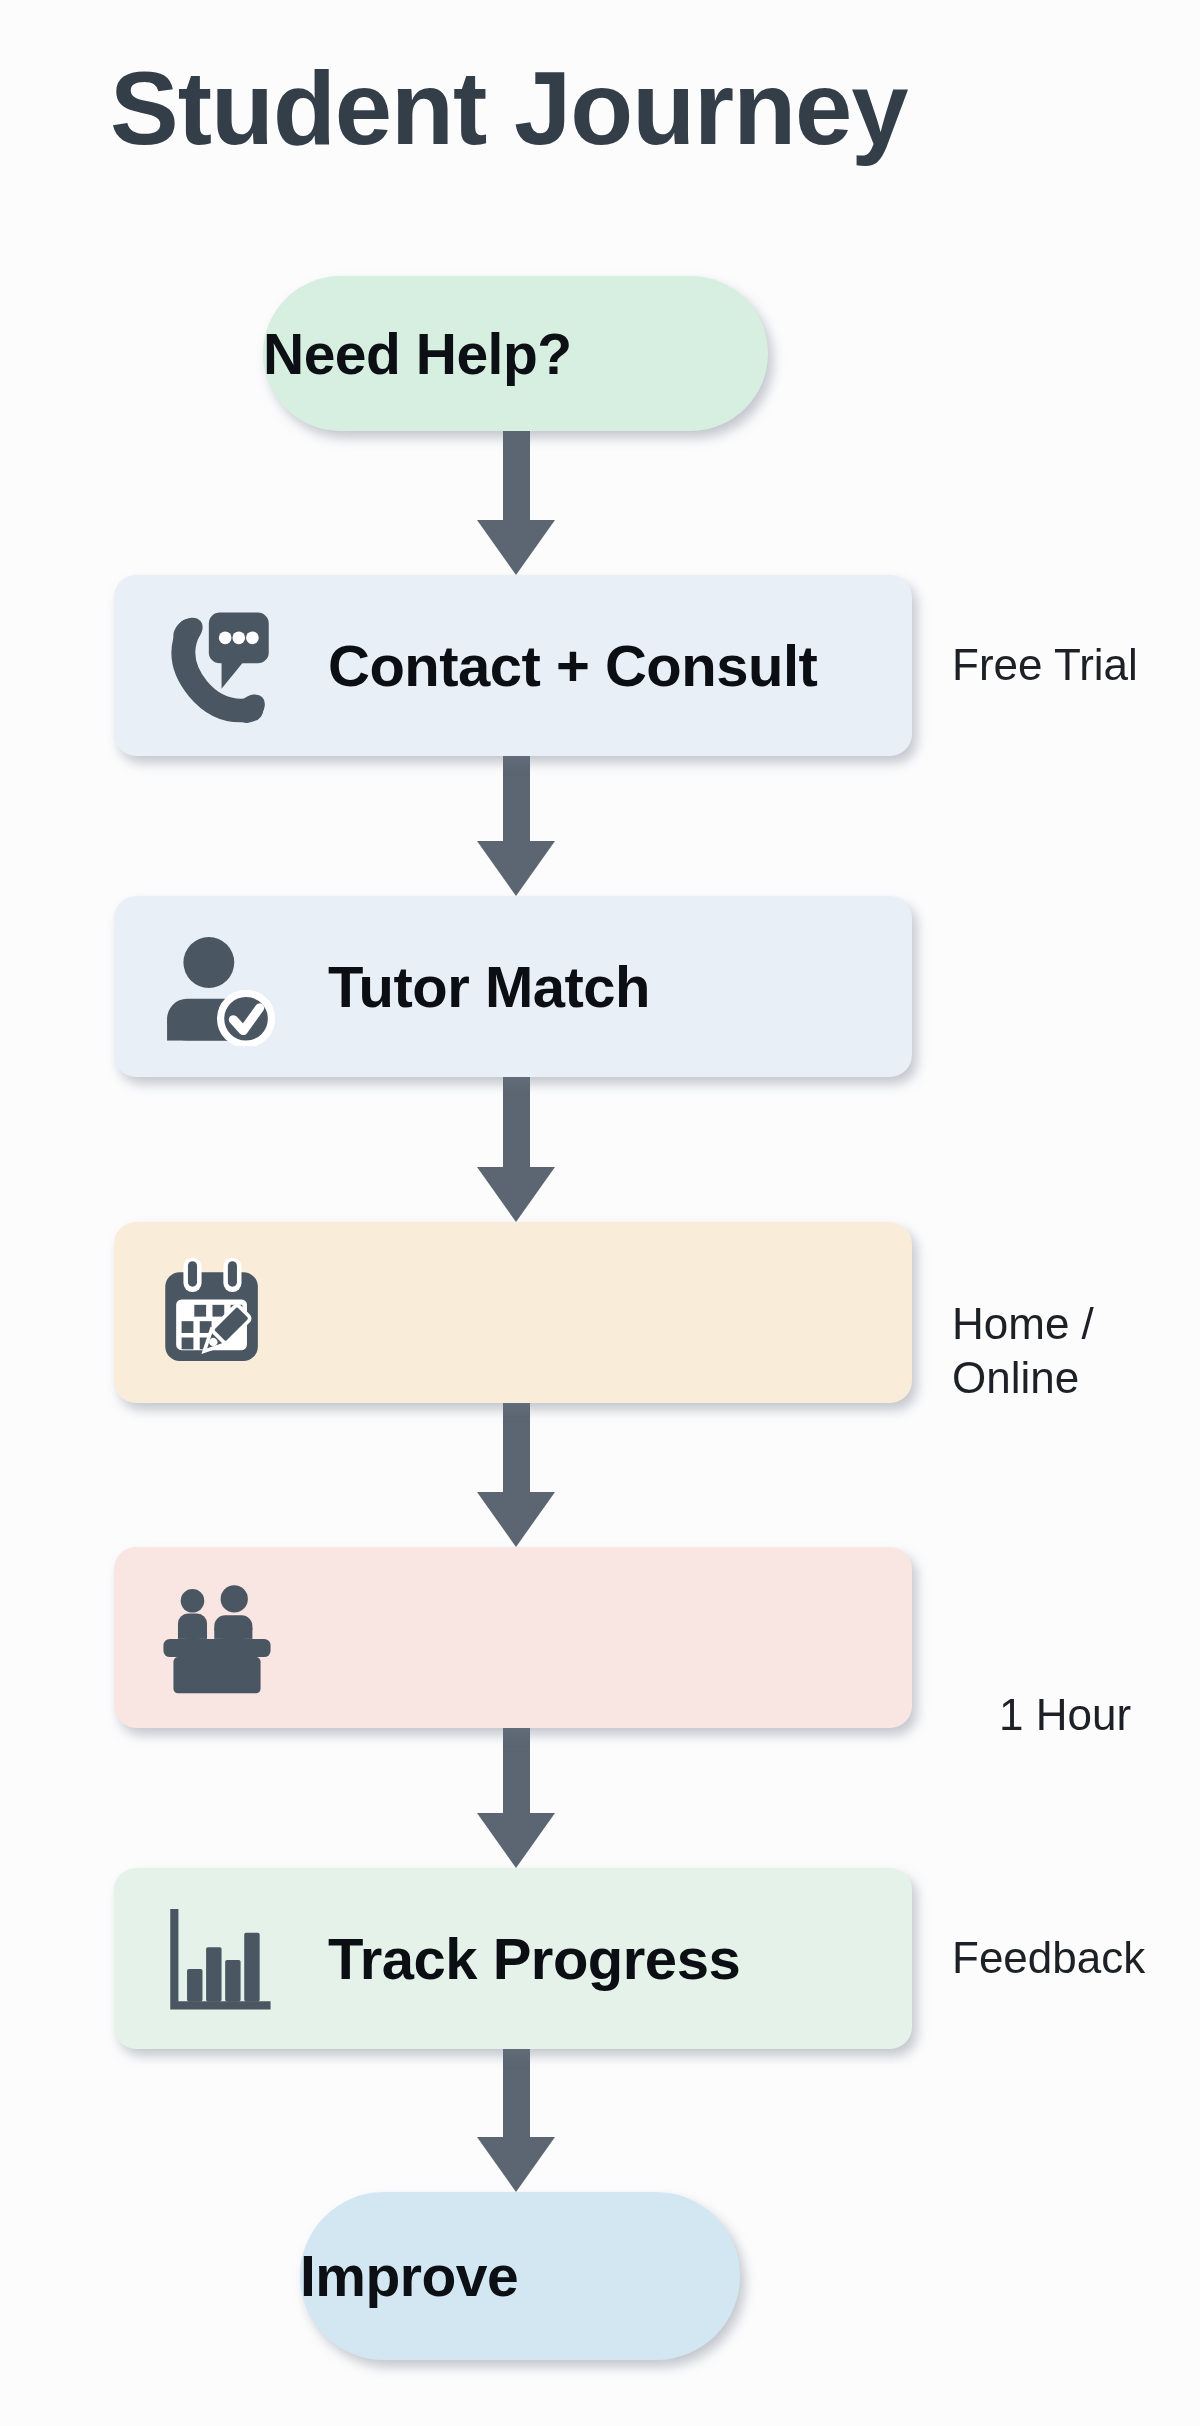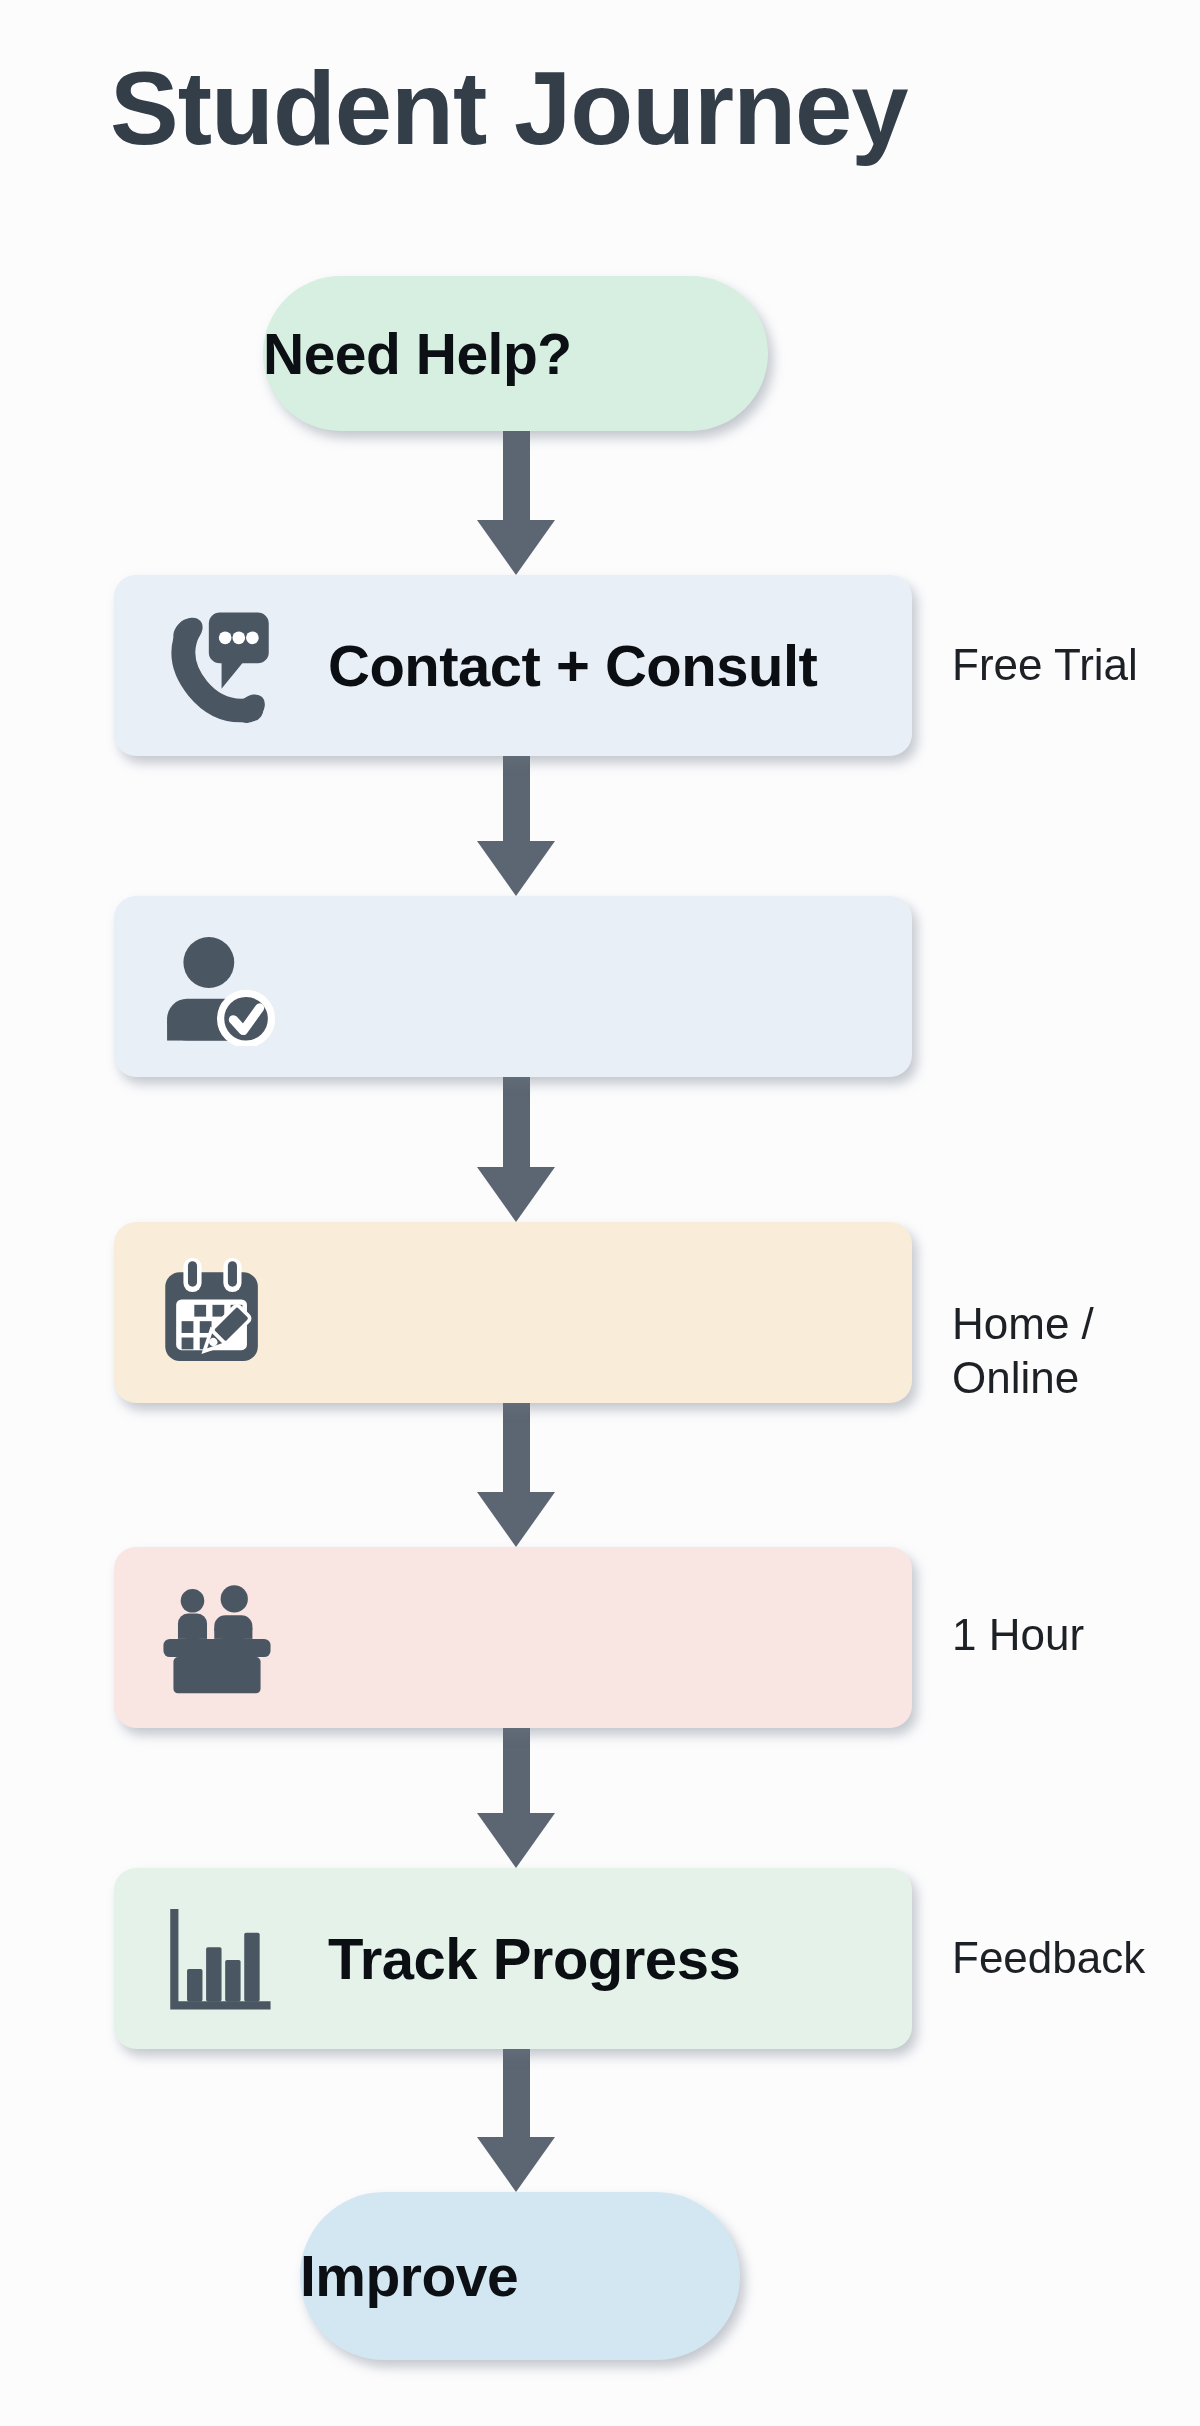"Tutor Match" span.label { html: none -> <span>Tutor Match</span> }
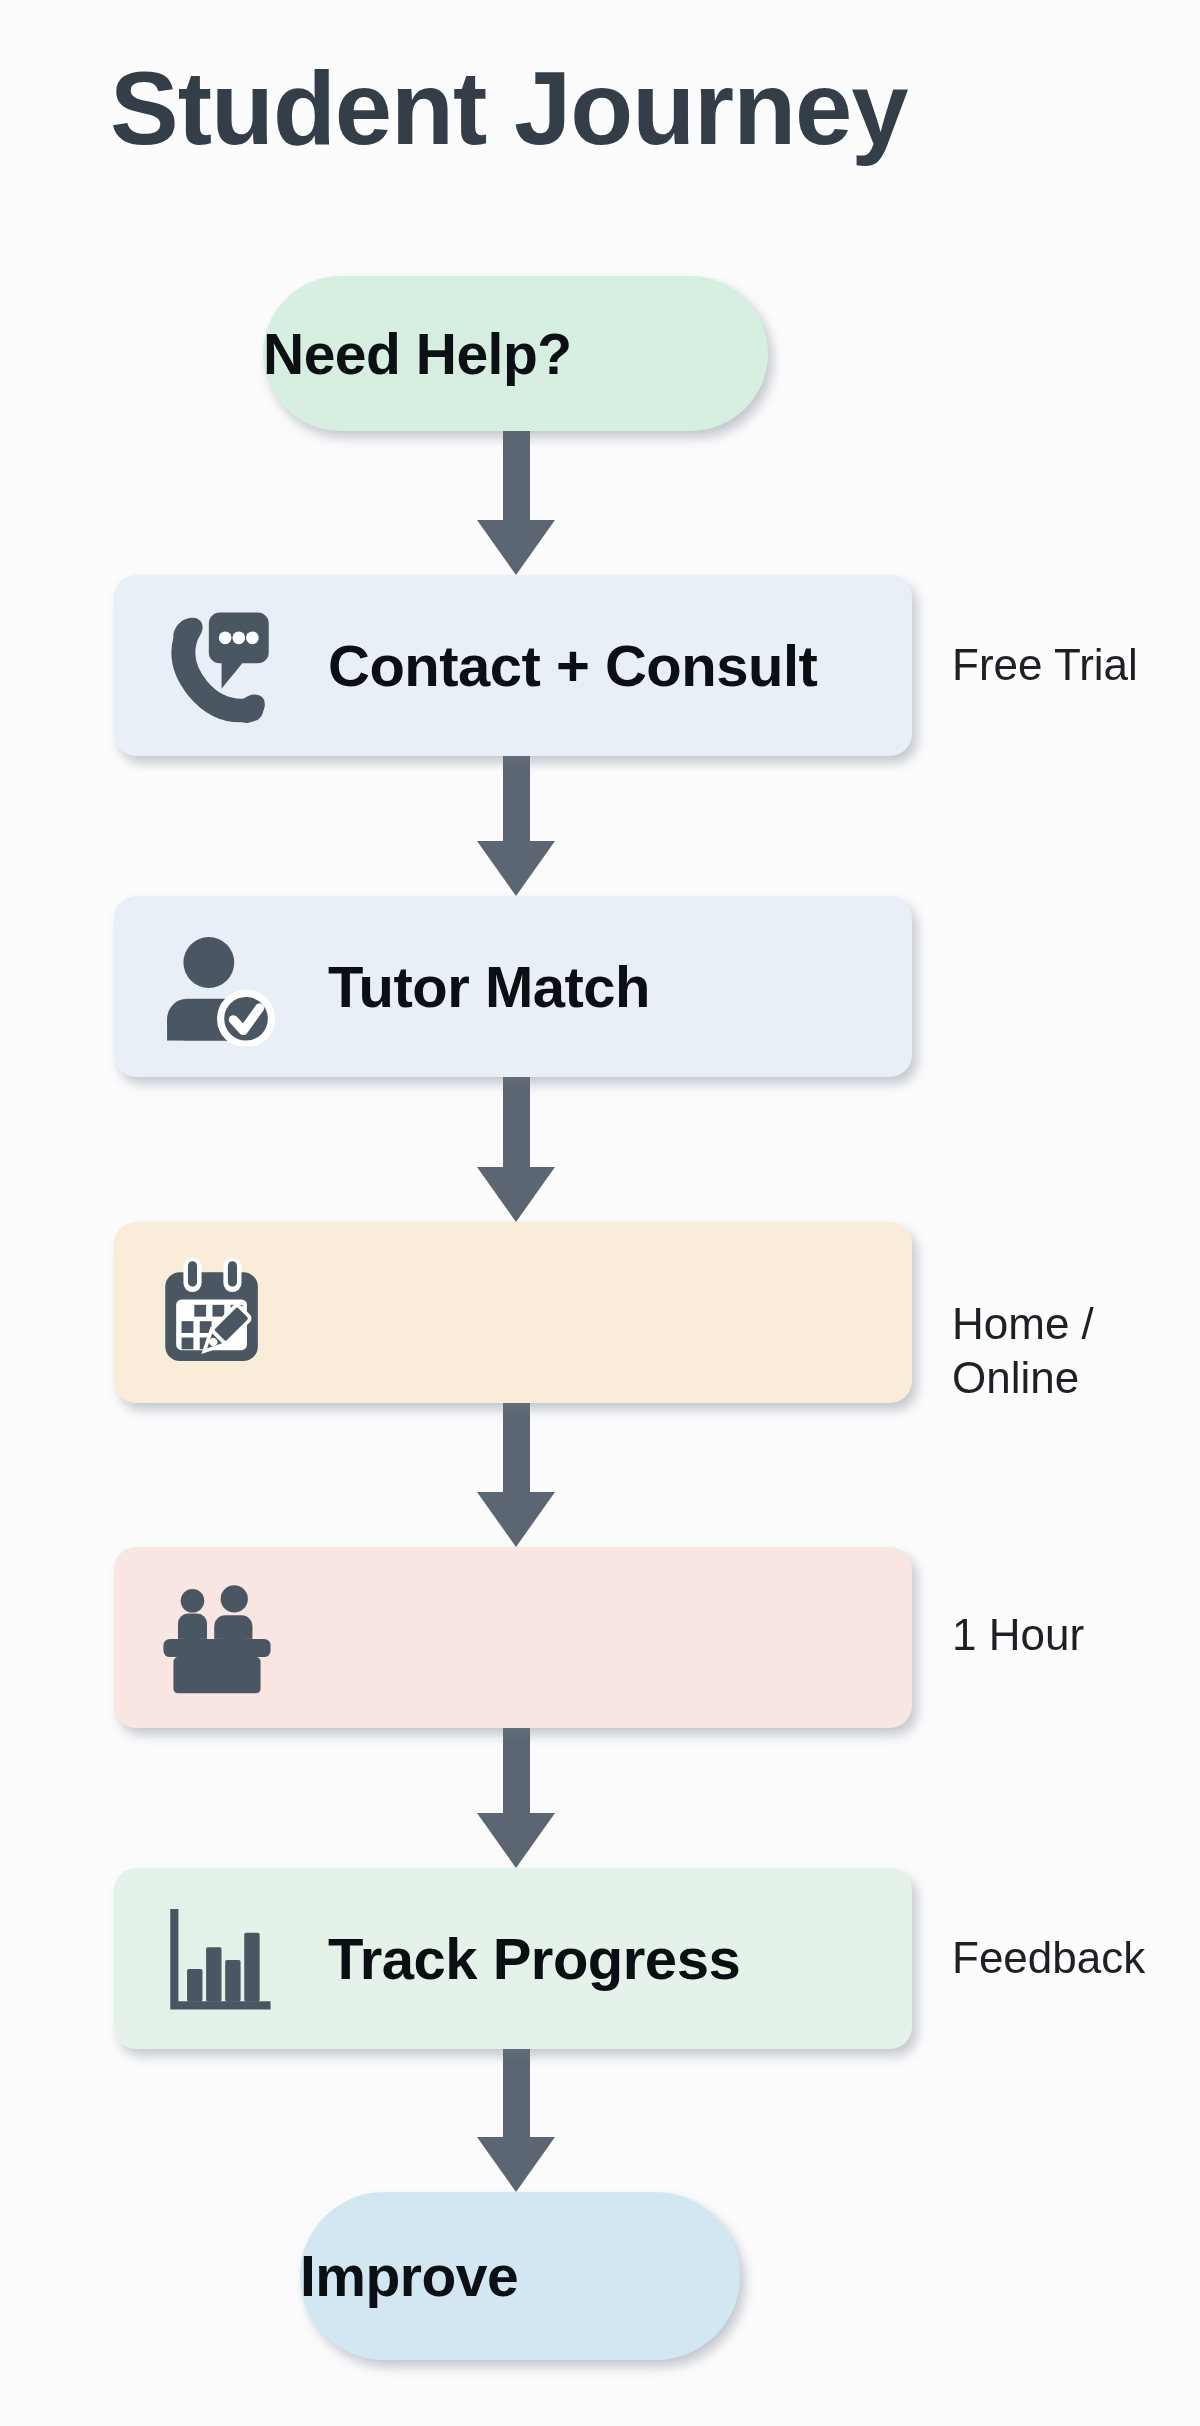"1 Hour" .n3 { margin-left: none -> 47px; top: 1608px -> 1688px }
